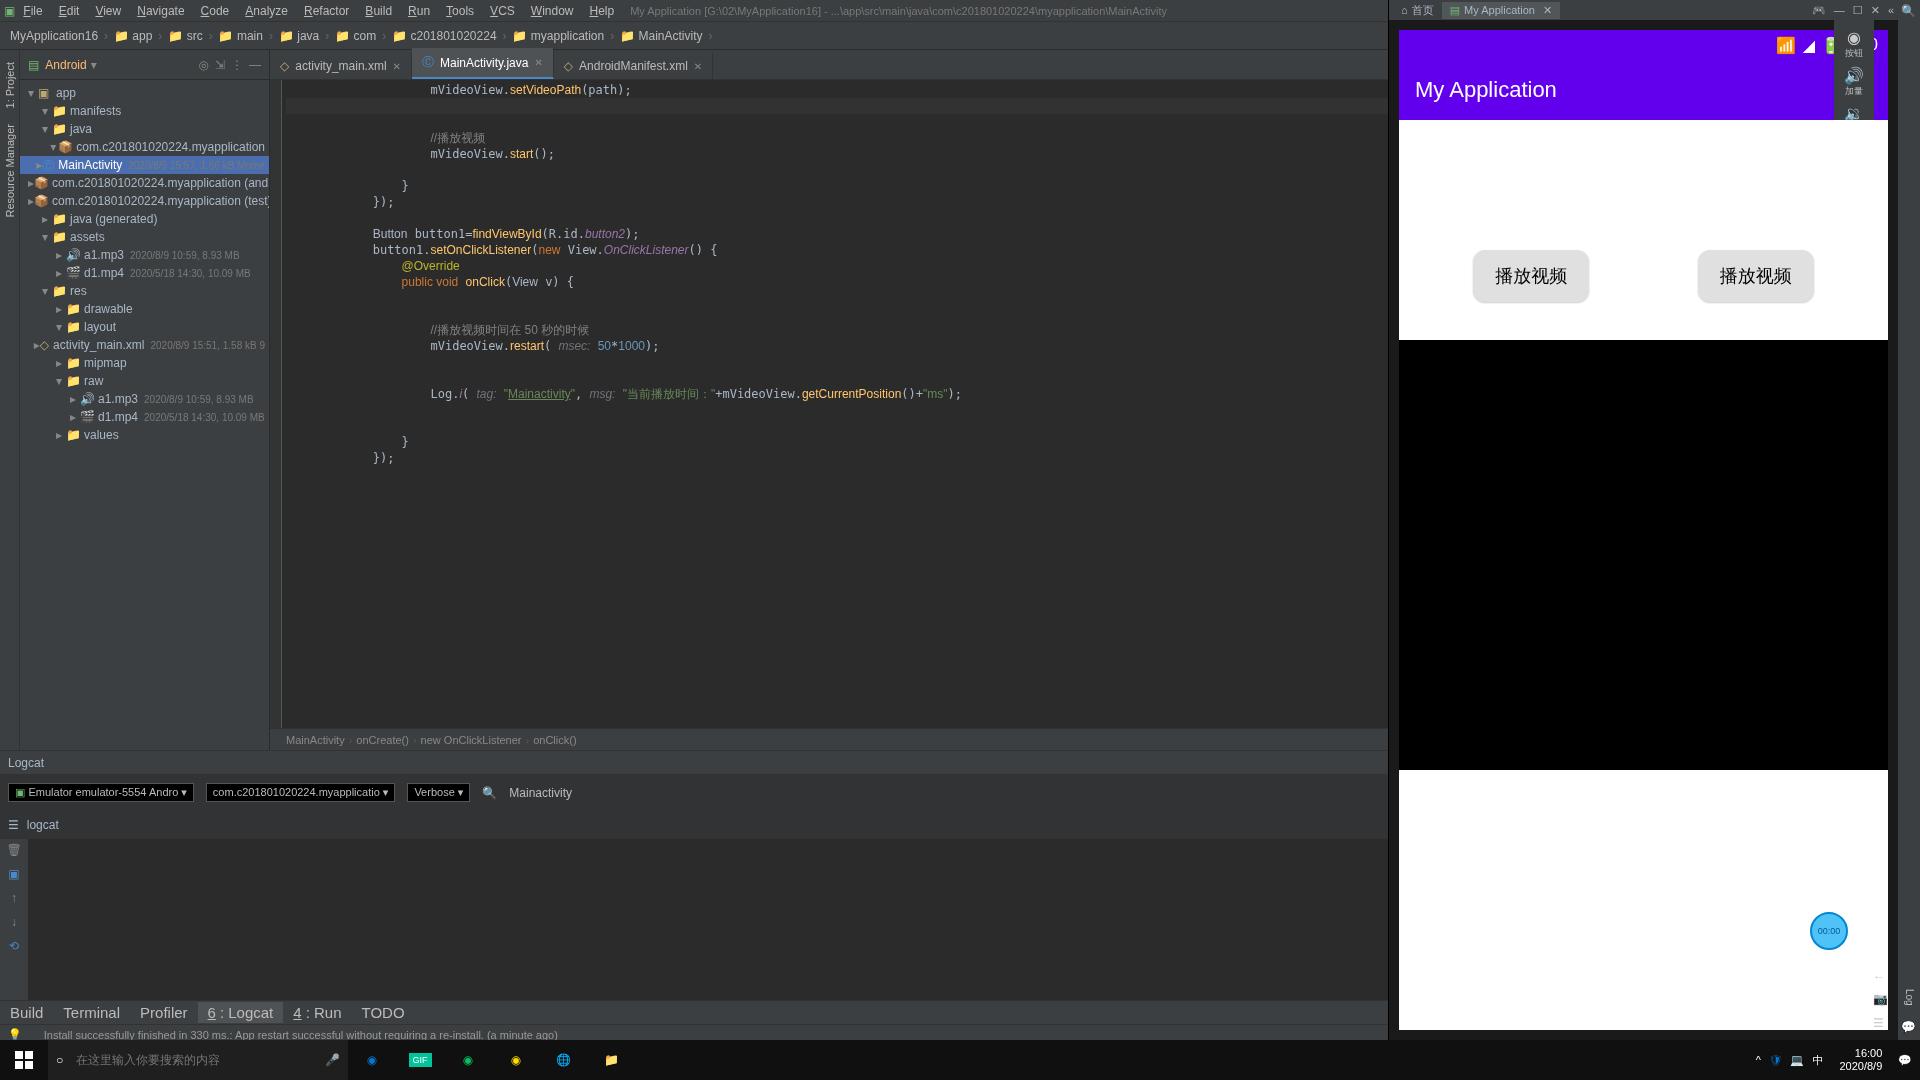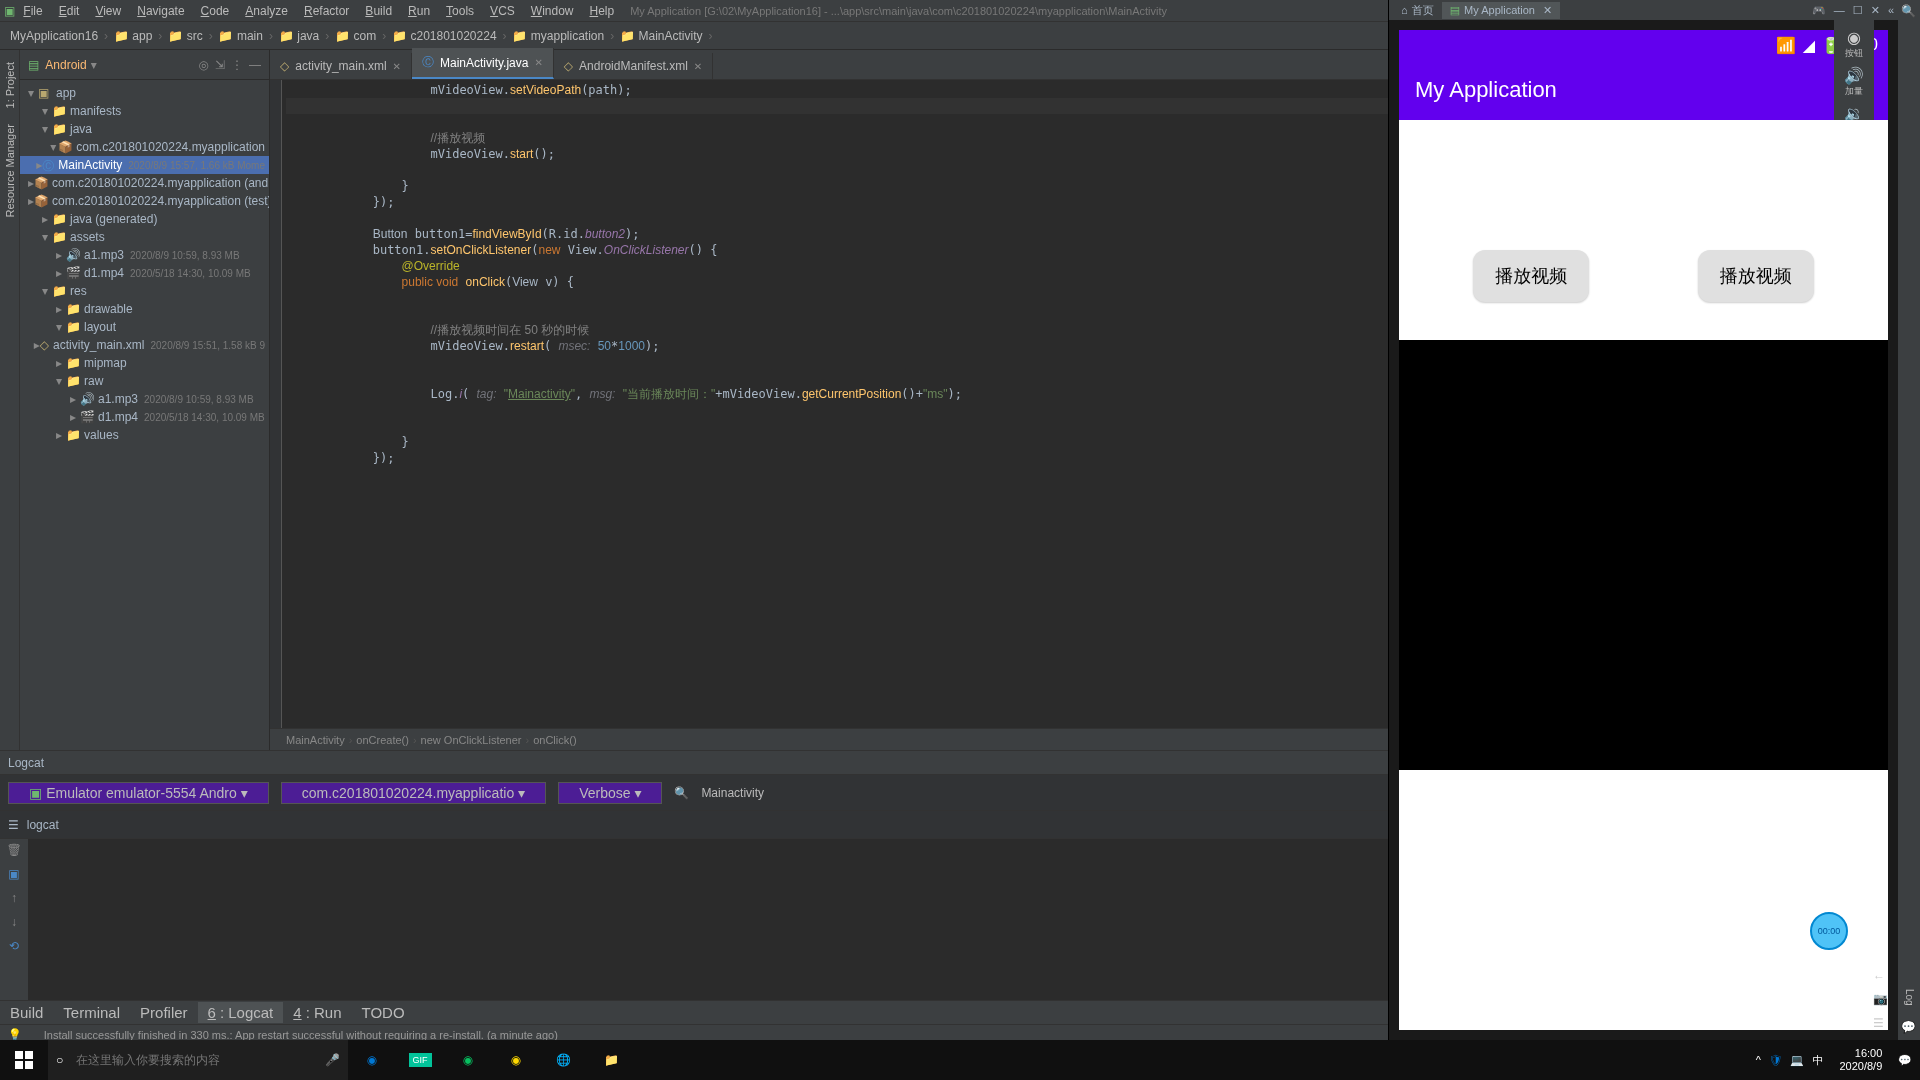"▣ Emulator emulator-5554 Andro ▾" .bottompane .tbrow select,.bottompane .tbrow .dd { background: #4c1d95 -> #000000; font-size: 14px -> 11px; padding: 2px 20px -> 2px 6px }
